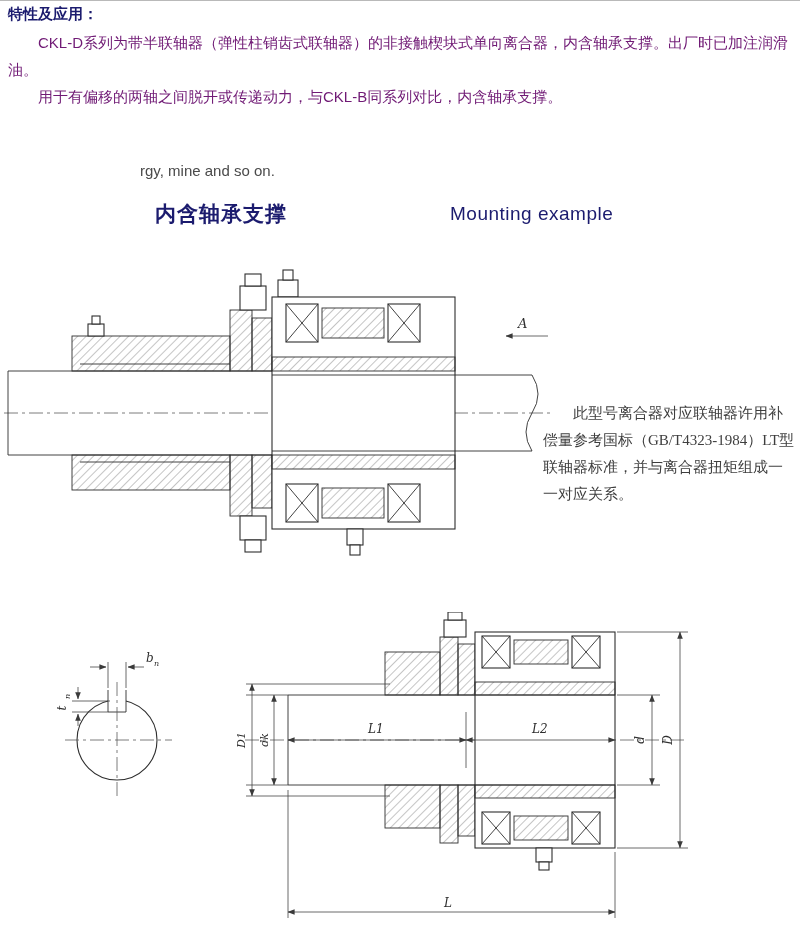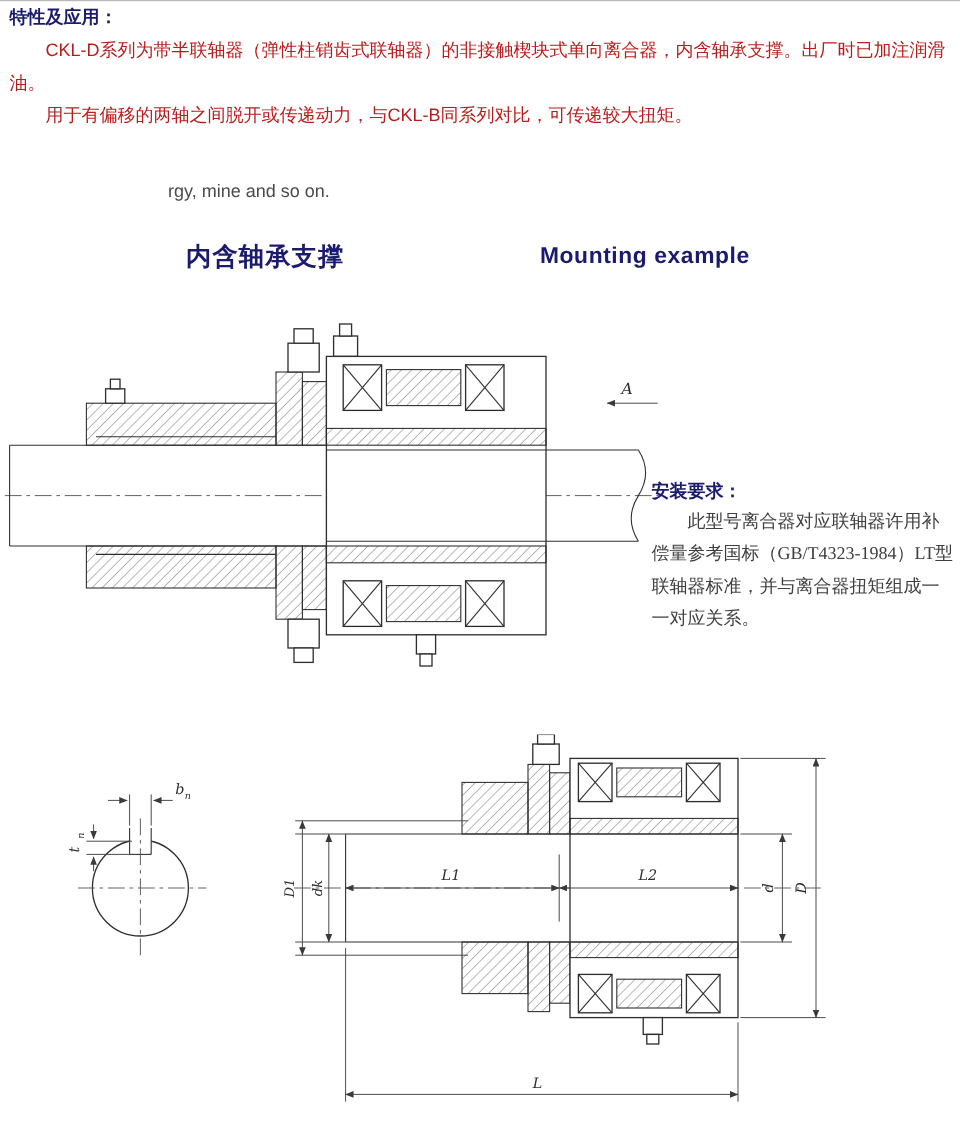"CKL-D系列为带半联轴器（弹性柱销齿式联轴器）的非接触楔块式单向离合器，内含轴" .intro p { color: #b91c1c -> #701a75 }
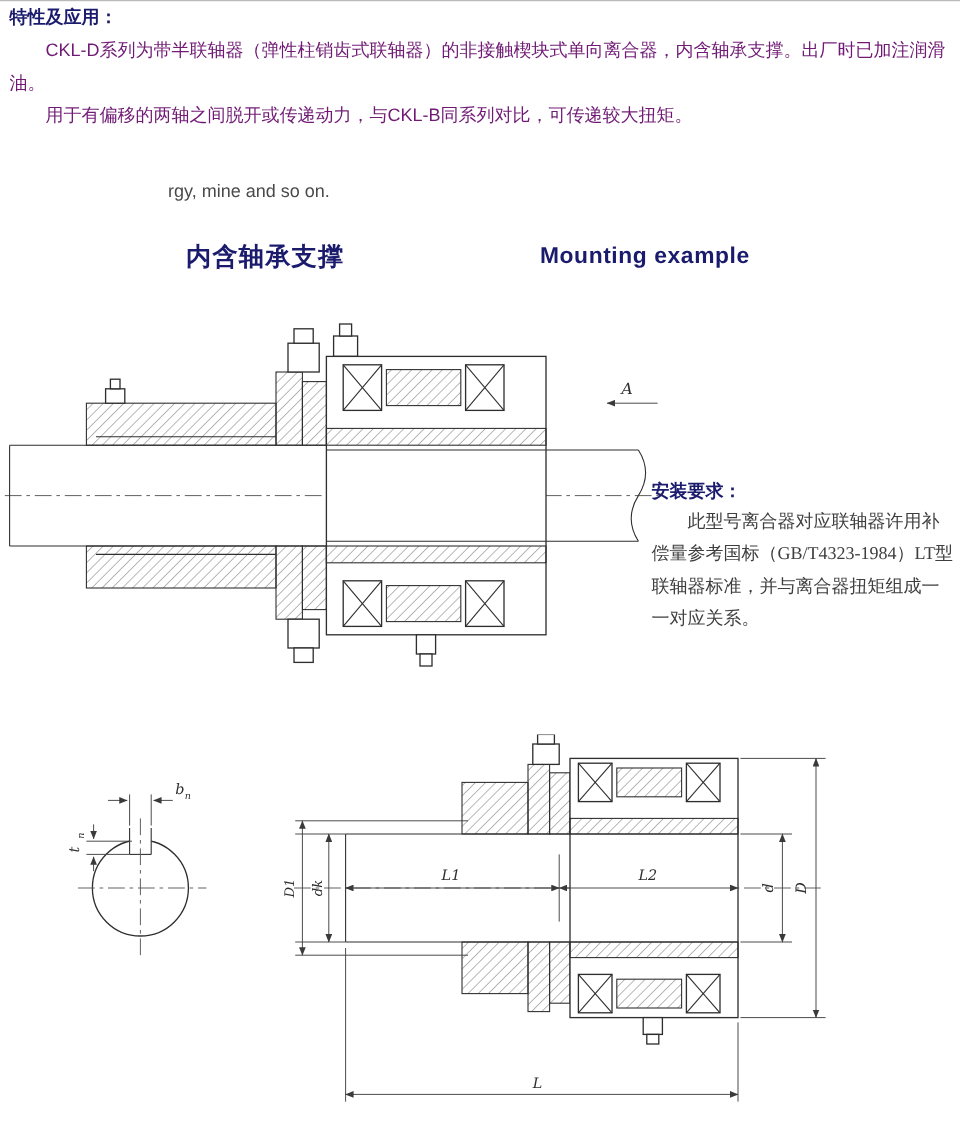"用于有偏移的两轴之间脱开或传递动力，与CKL-B同系列对比，可传递较大扭矩。" p { text: 可传递较大扭矩 -> 内含轴承支撑 }
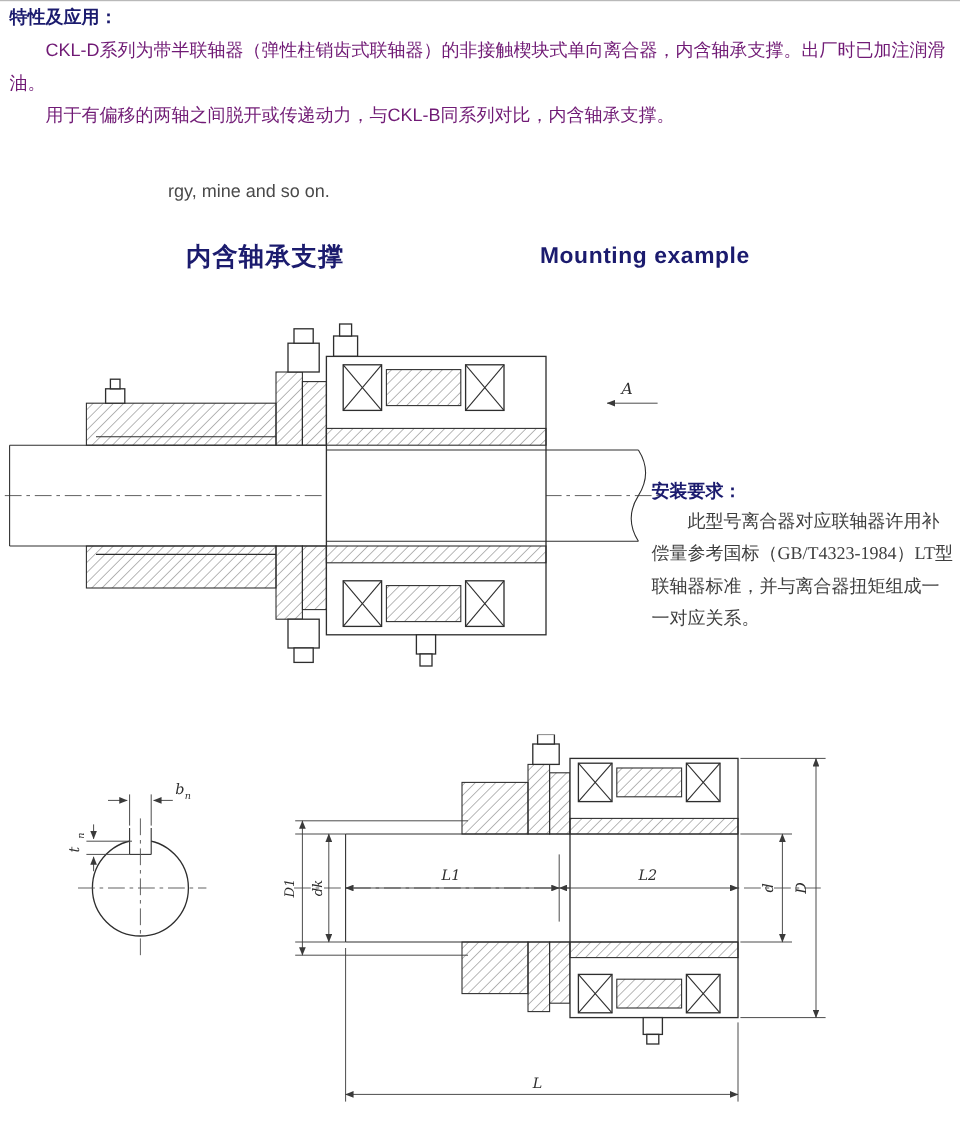"rgy, mine and so on." .en-frag { top: 151px -> 162px }
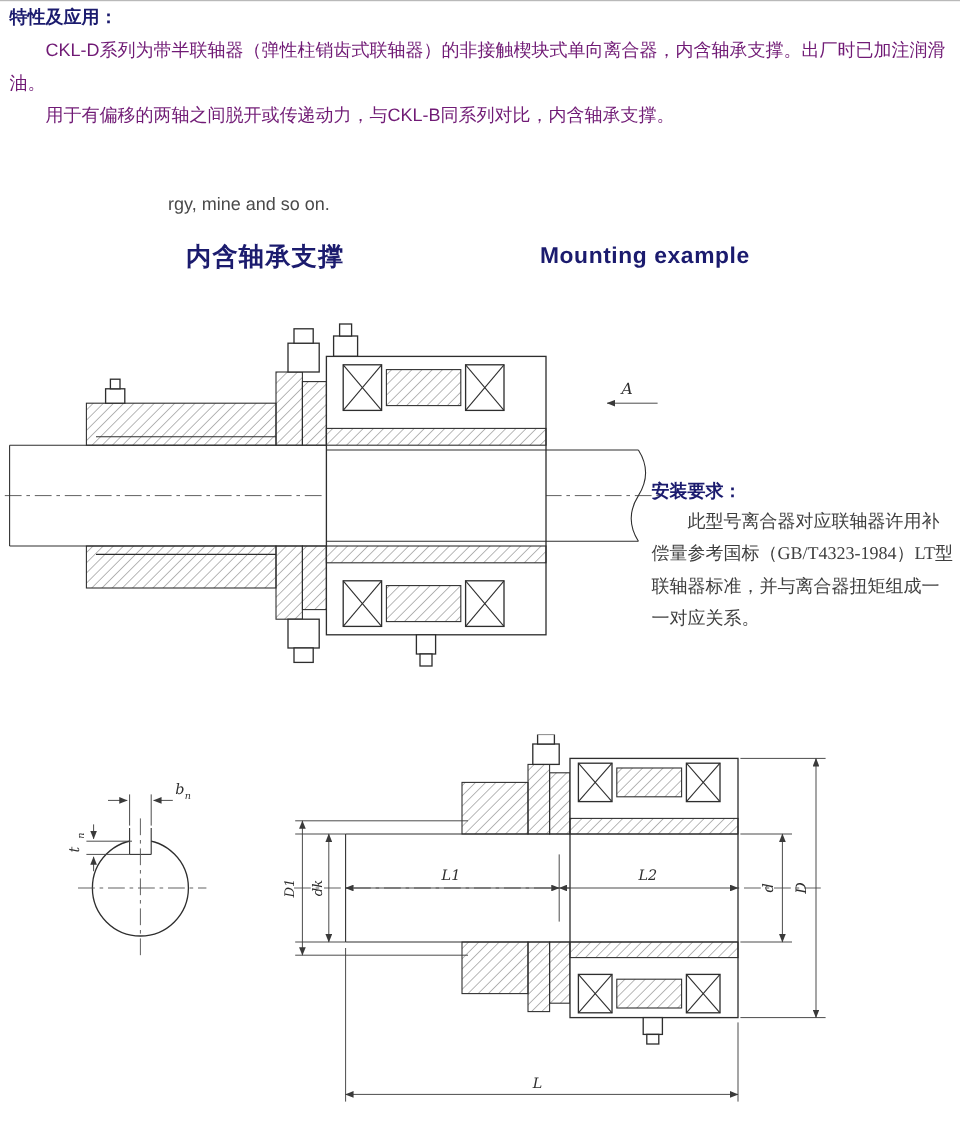"Mounting example" .title-en { font-weight: bold -> normal }
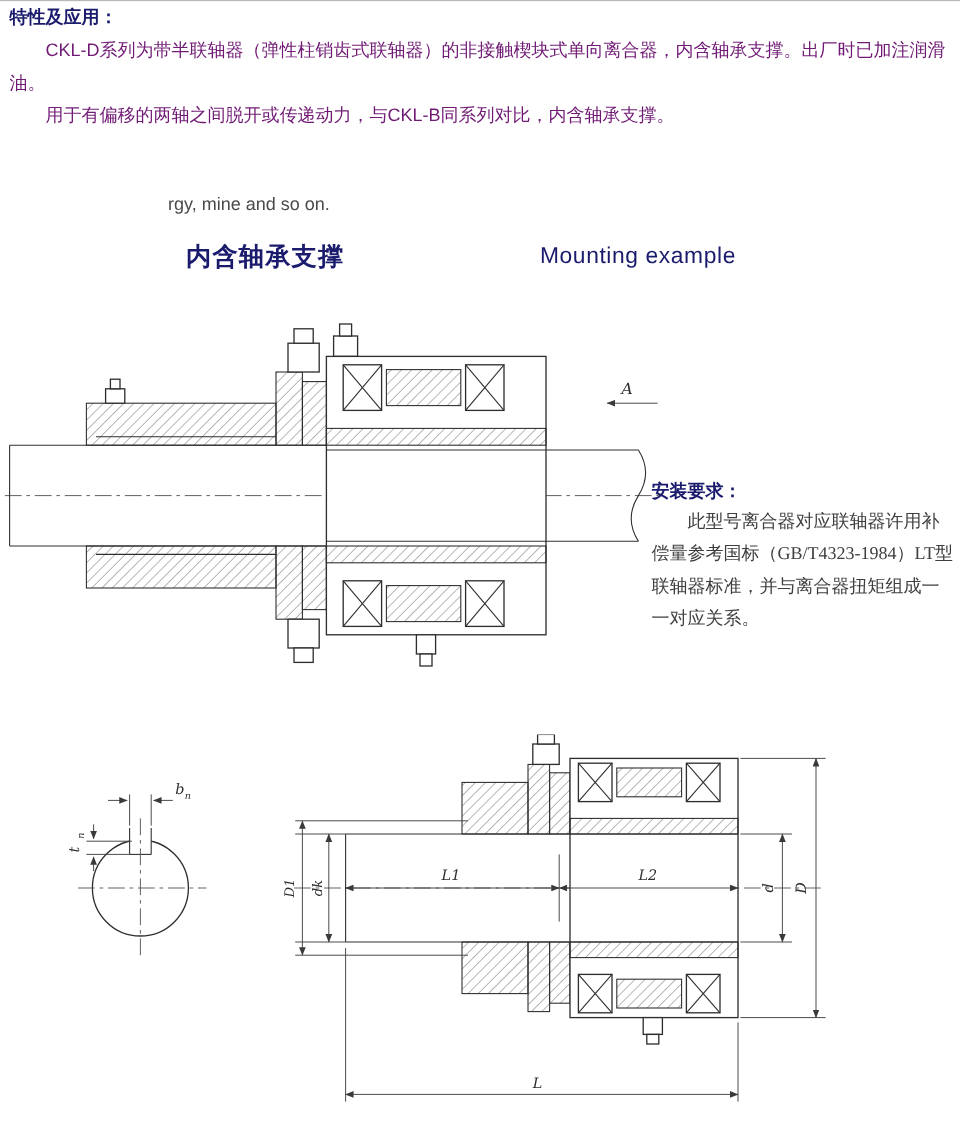"安装要求：" h4 { html: <h4>安装要求：</h4> -> none }
